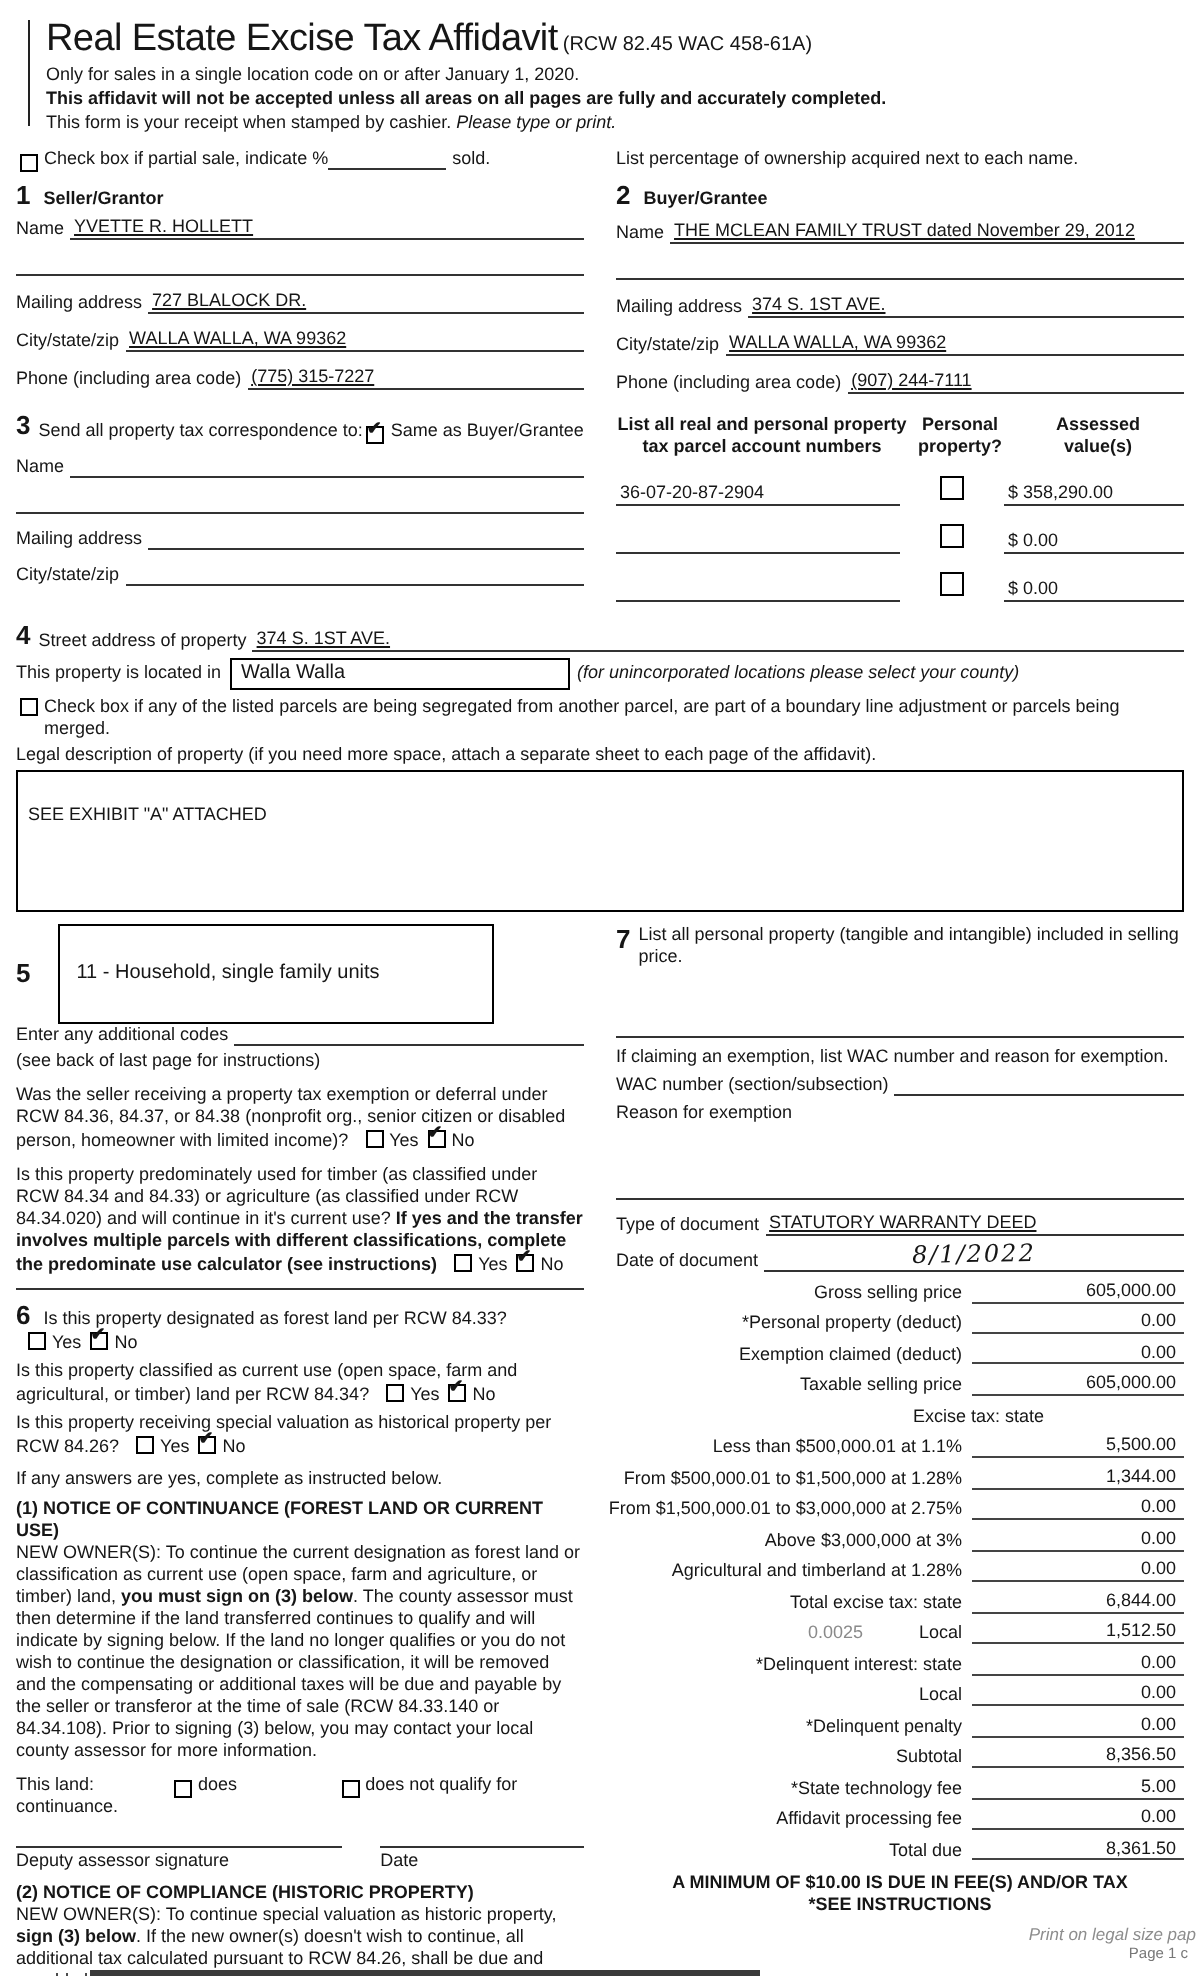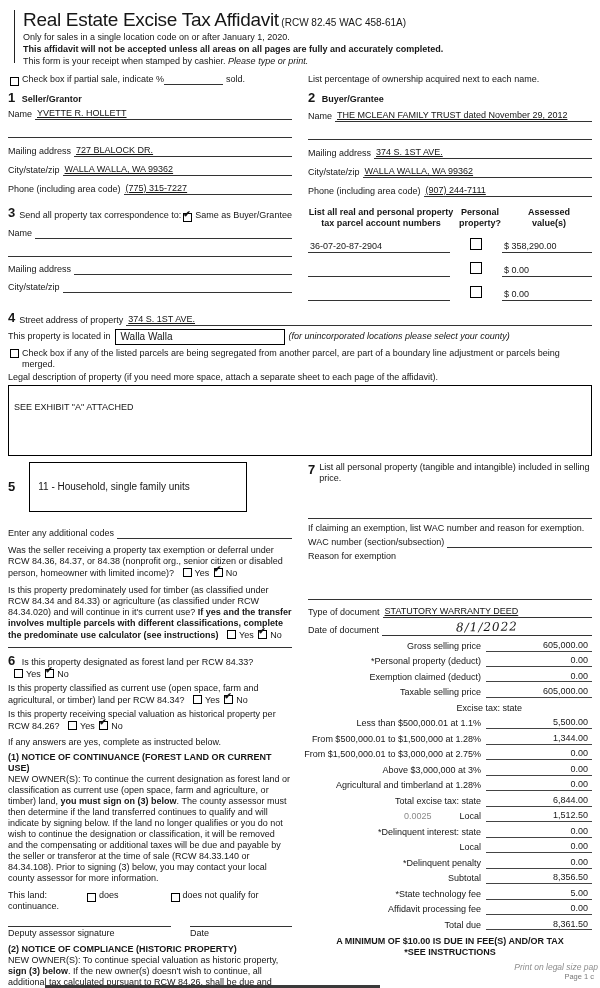"Enter any additional codes" div.frow { margin-top: 16px -> 0 }
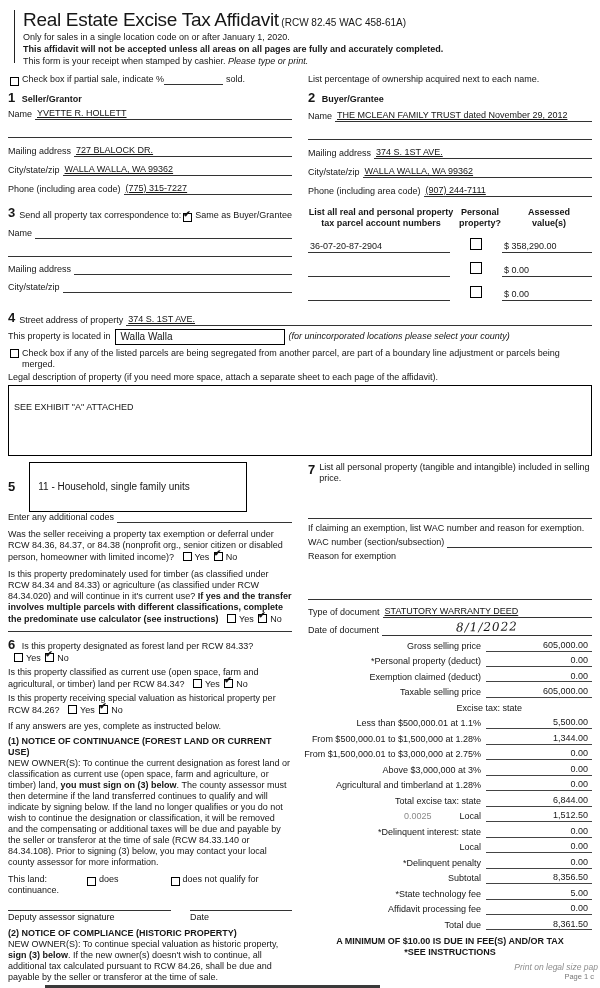"(see back of last page" div { html: none -> <div>(see back of last page for instructions)</div> }
